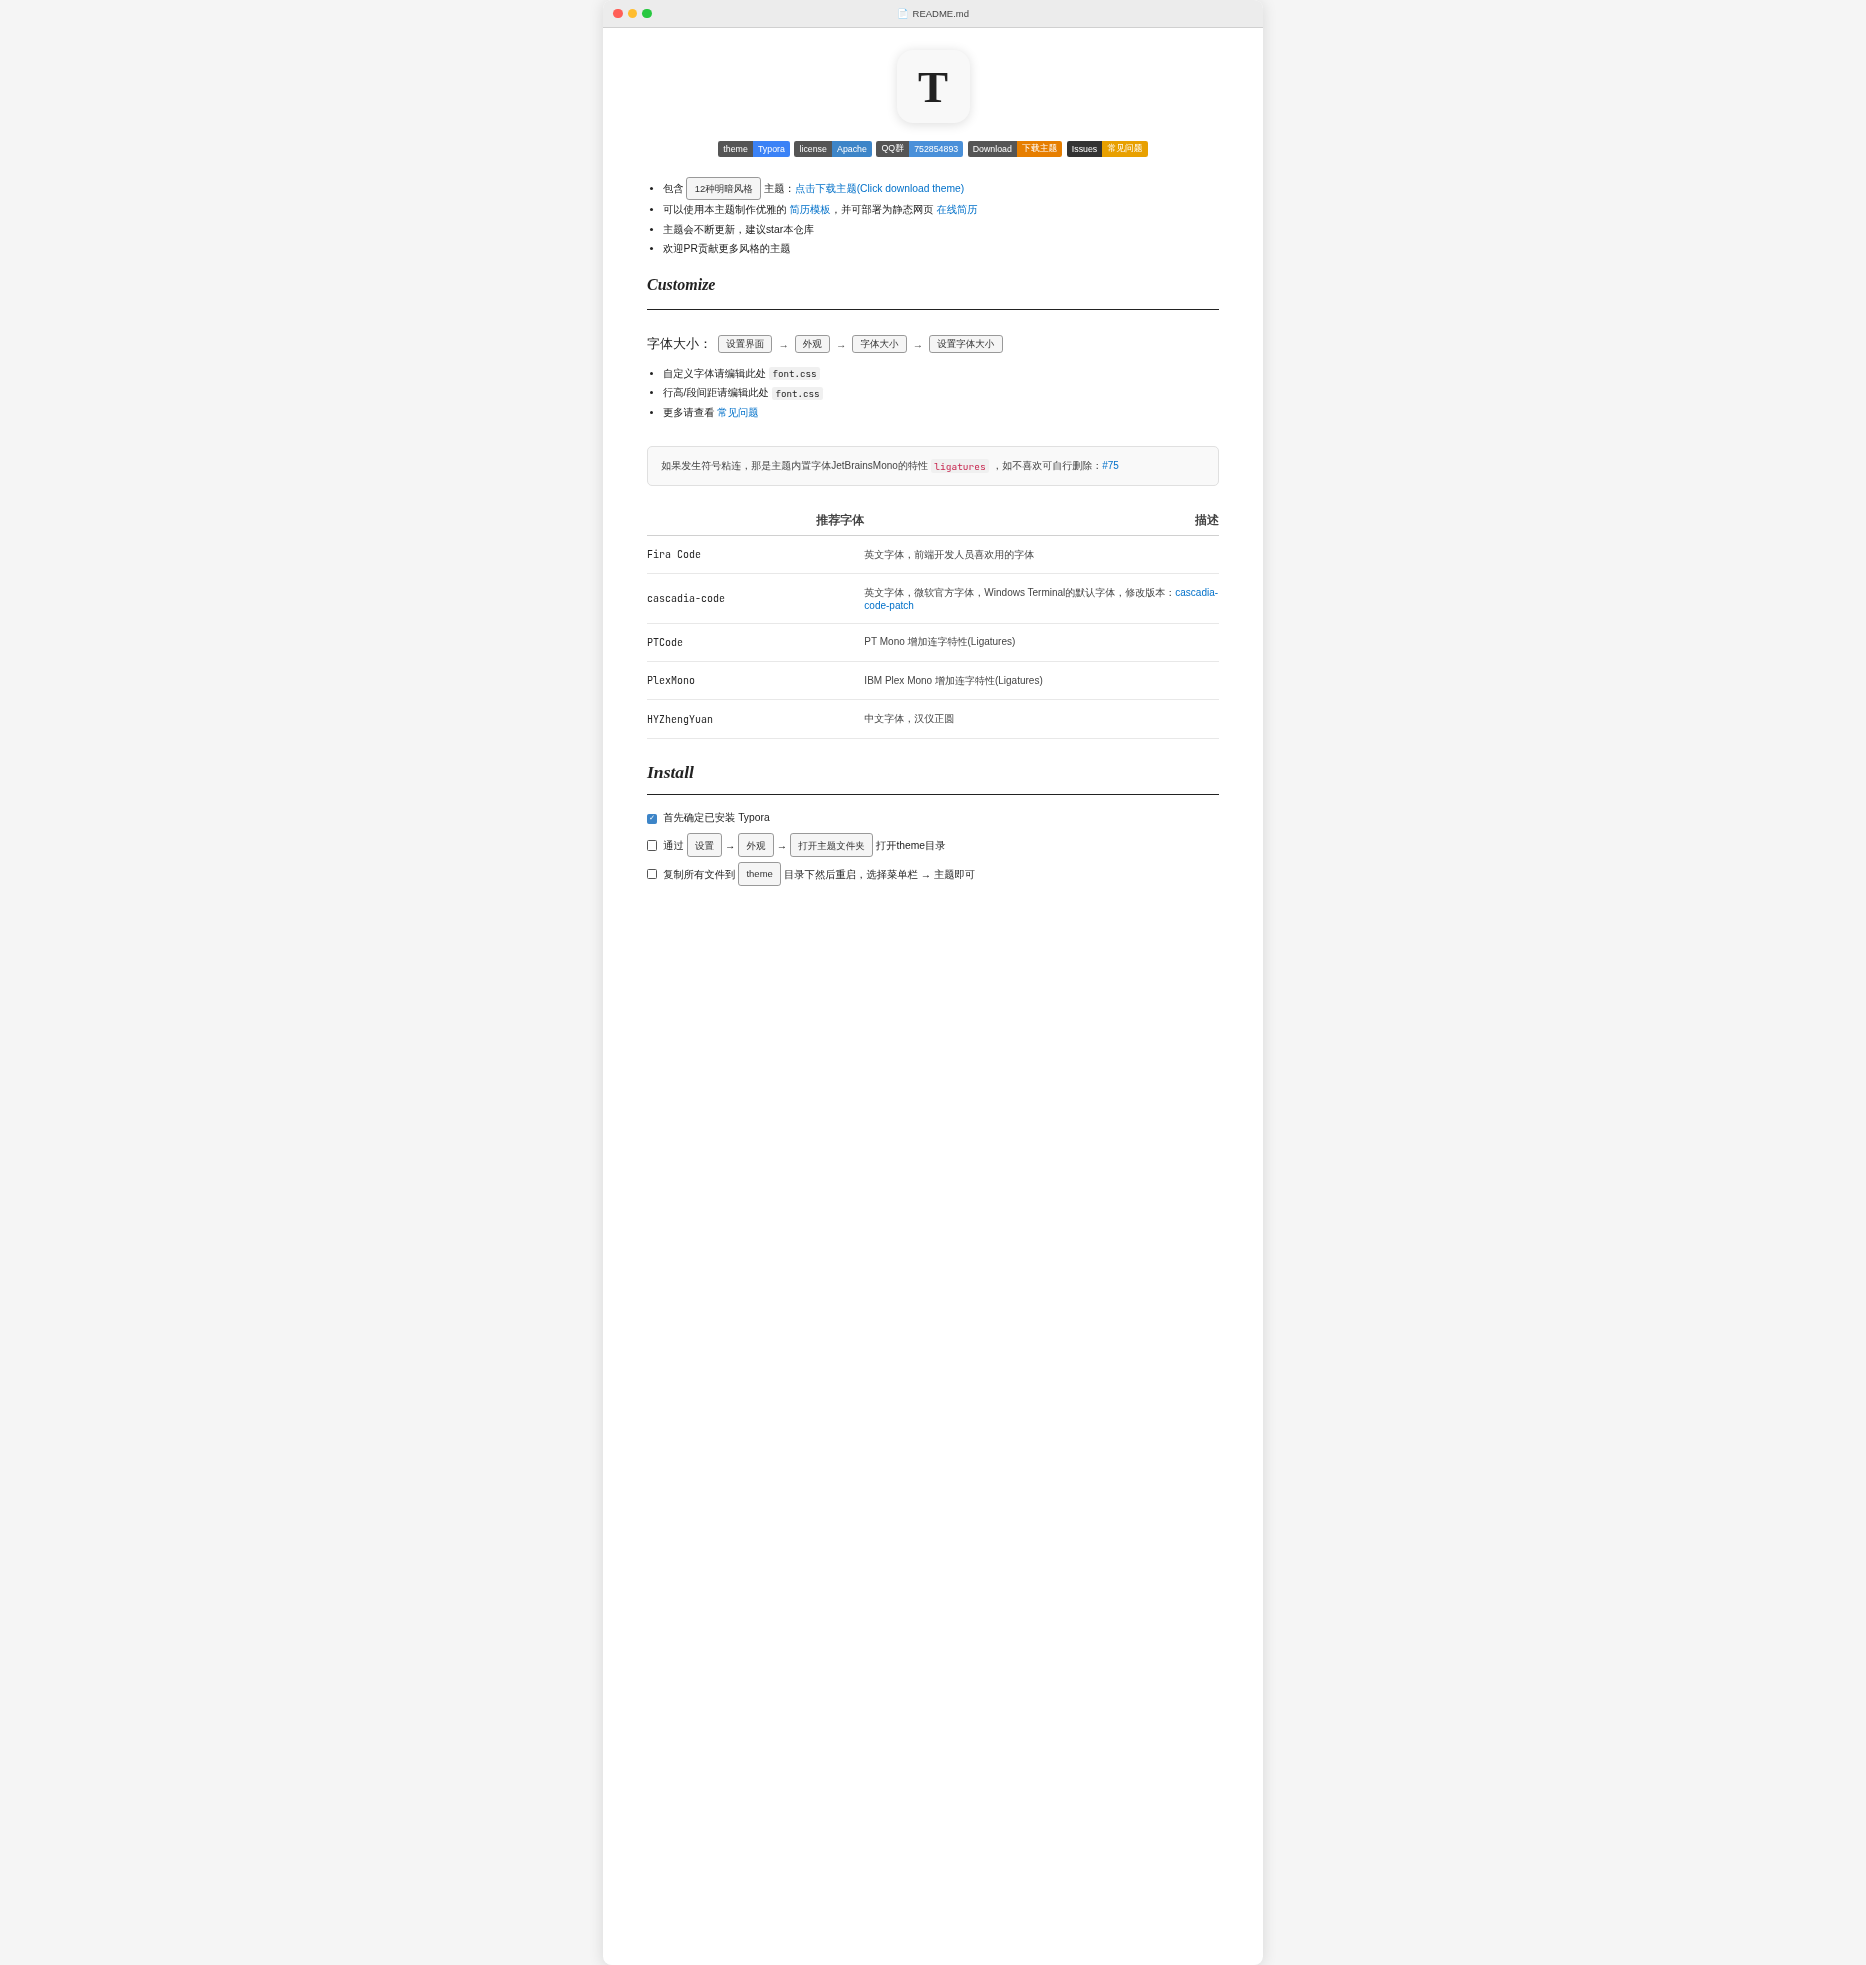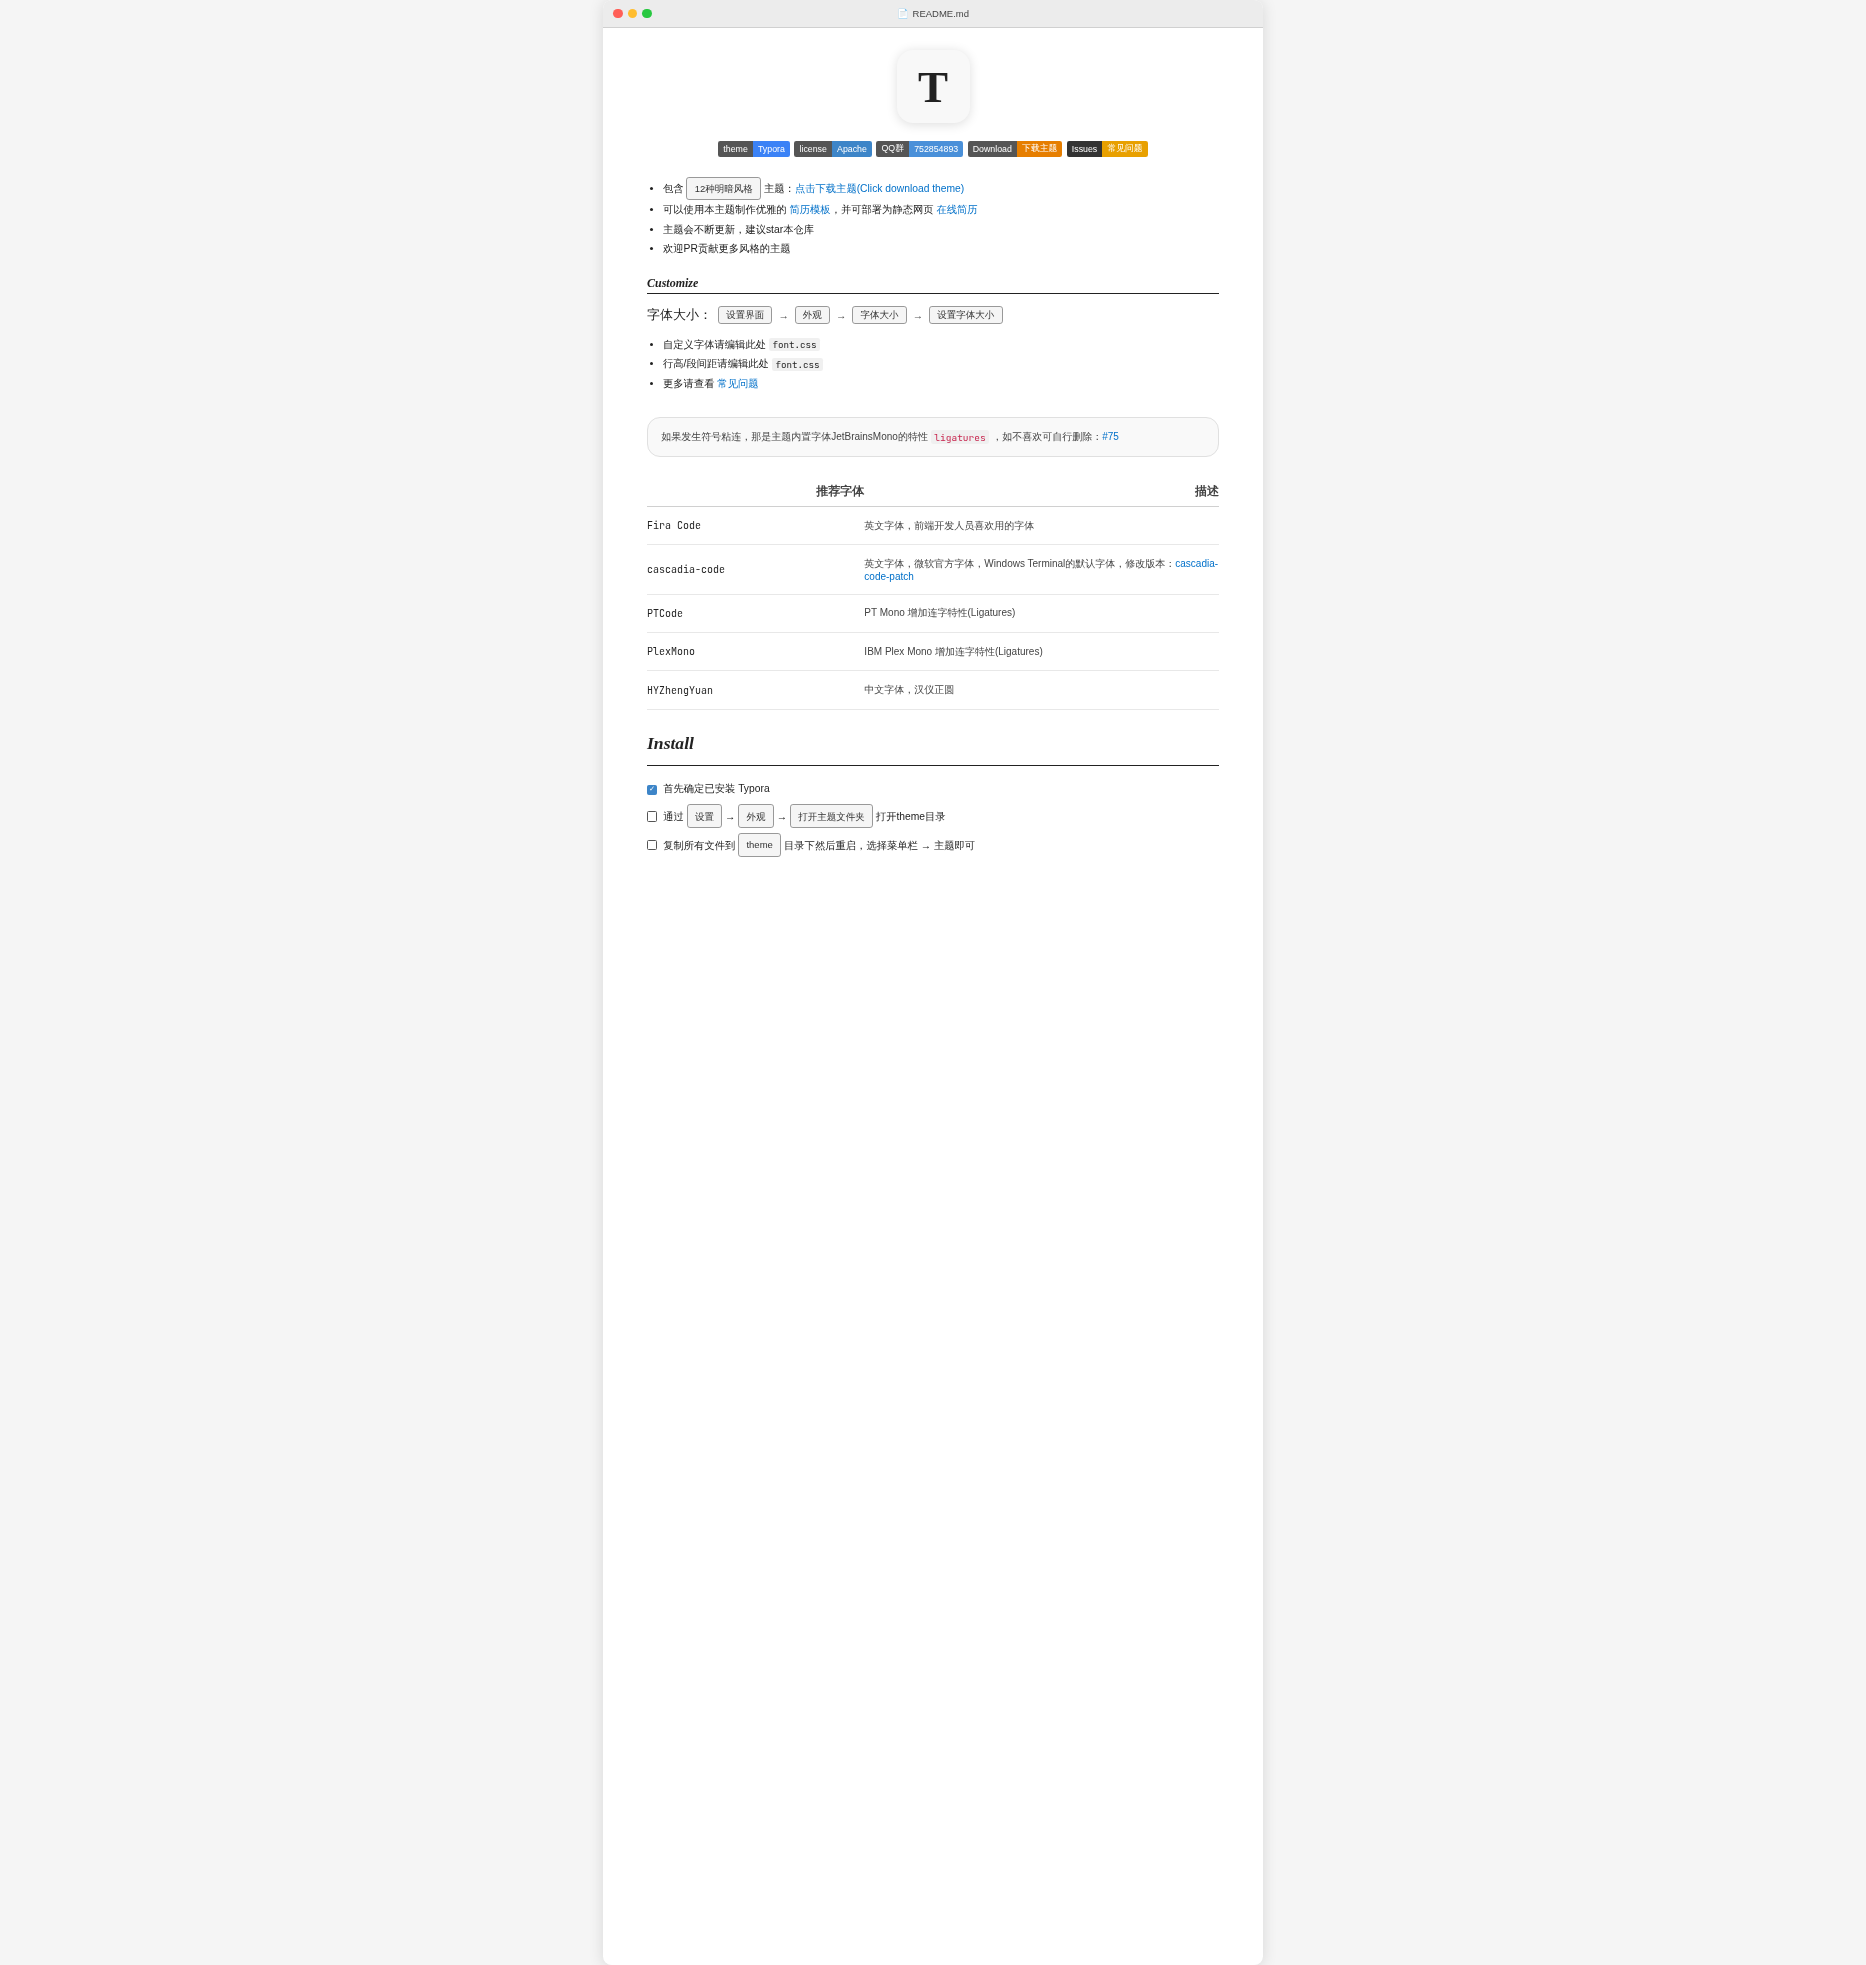"Customize" .section-heading { font-size: 12px -> 16px; margin-bottom: 12px -> 25px; padding-bottom: 2px -> 15px }
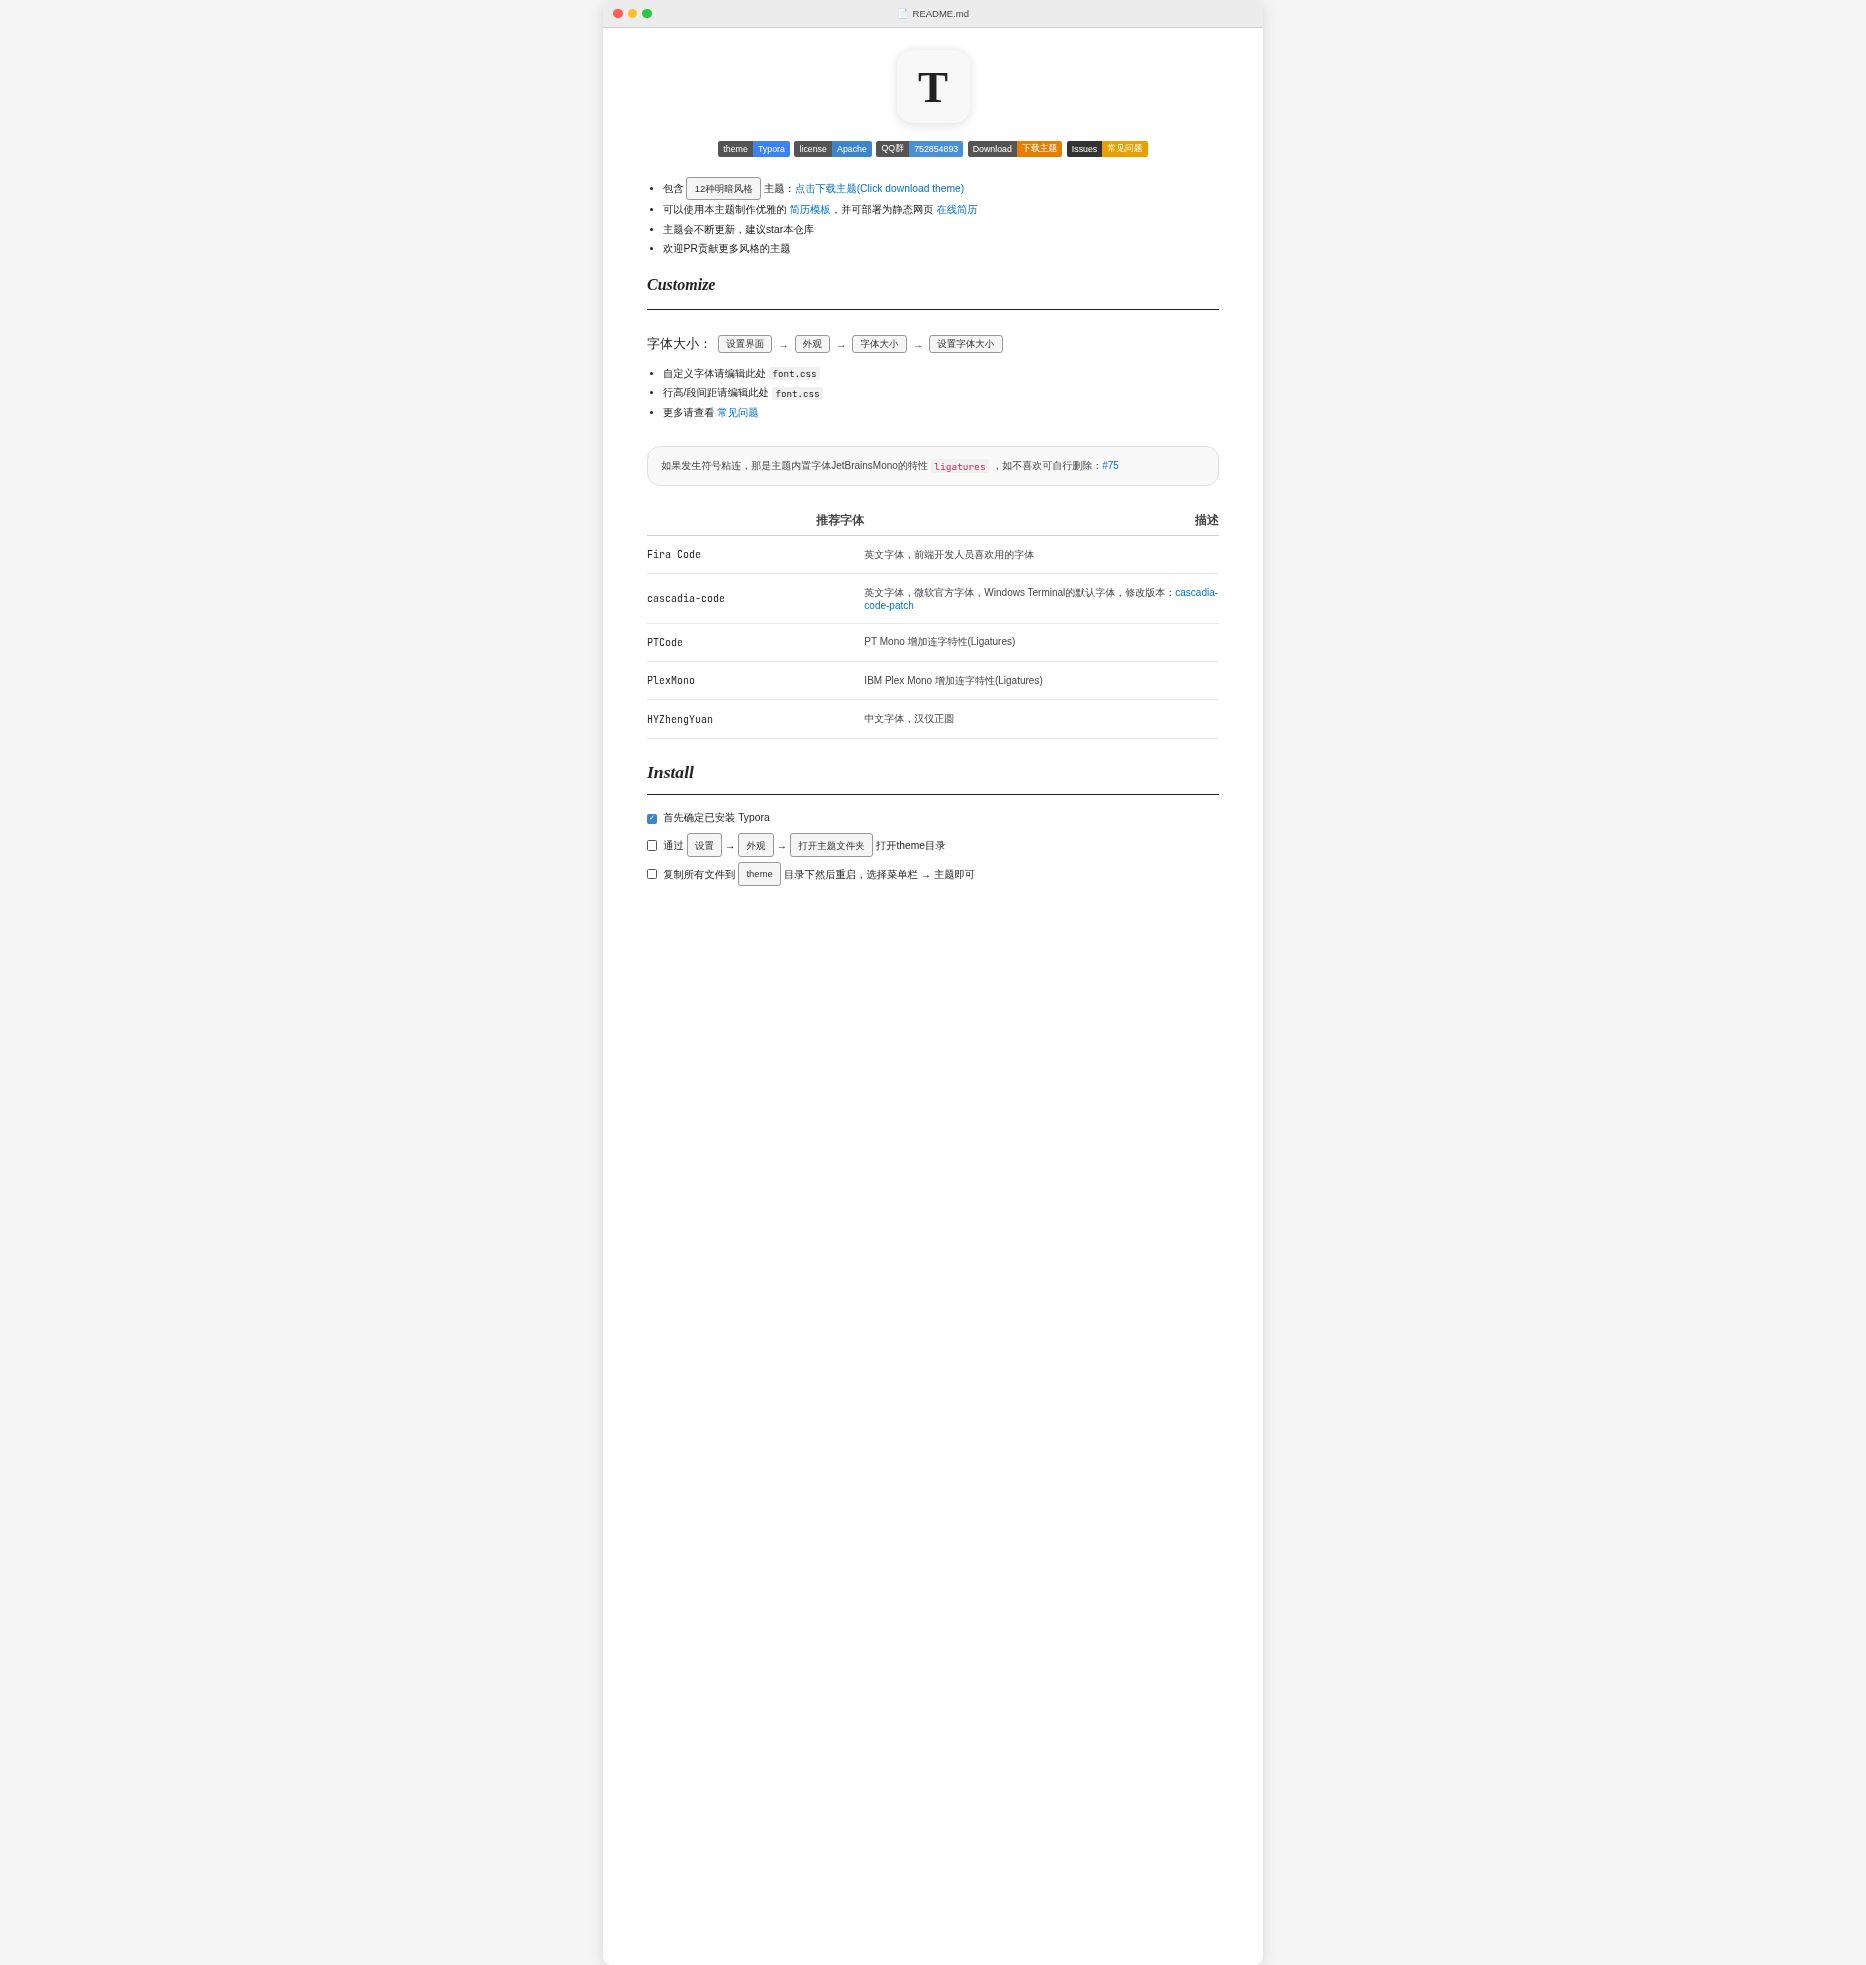"如果发生符号粘连，那是主题内置字体JetBrainsMono的特性" .callout-box { border-radius: 13px -> 5px }
